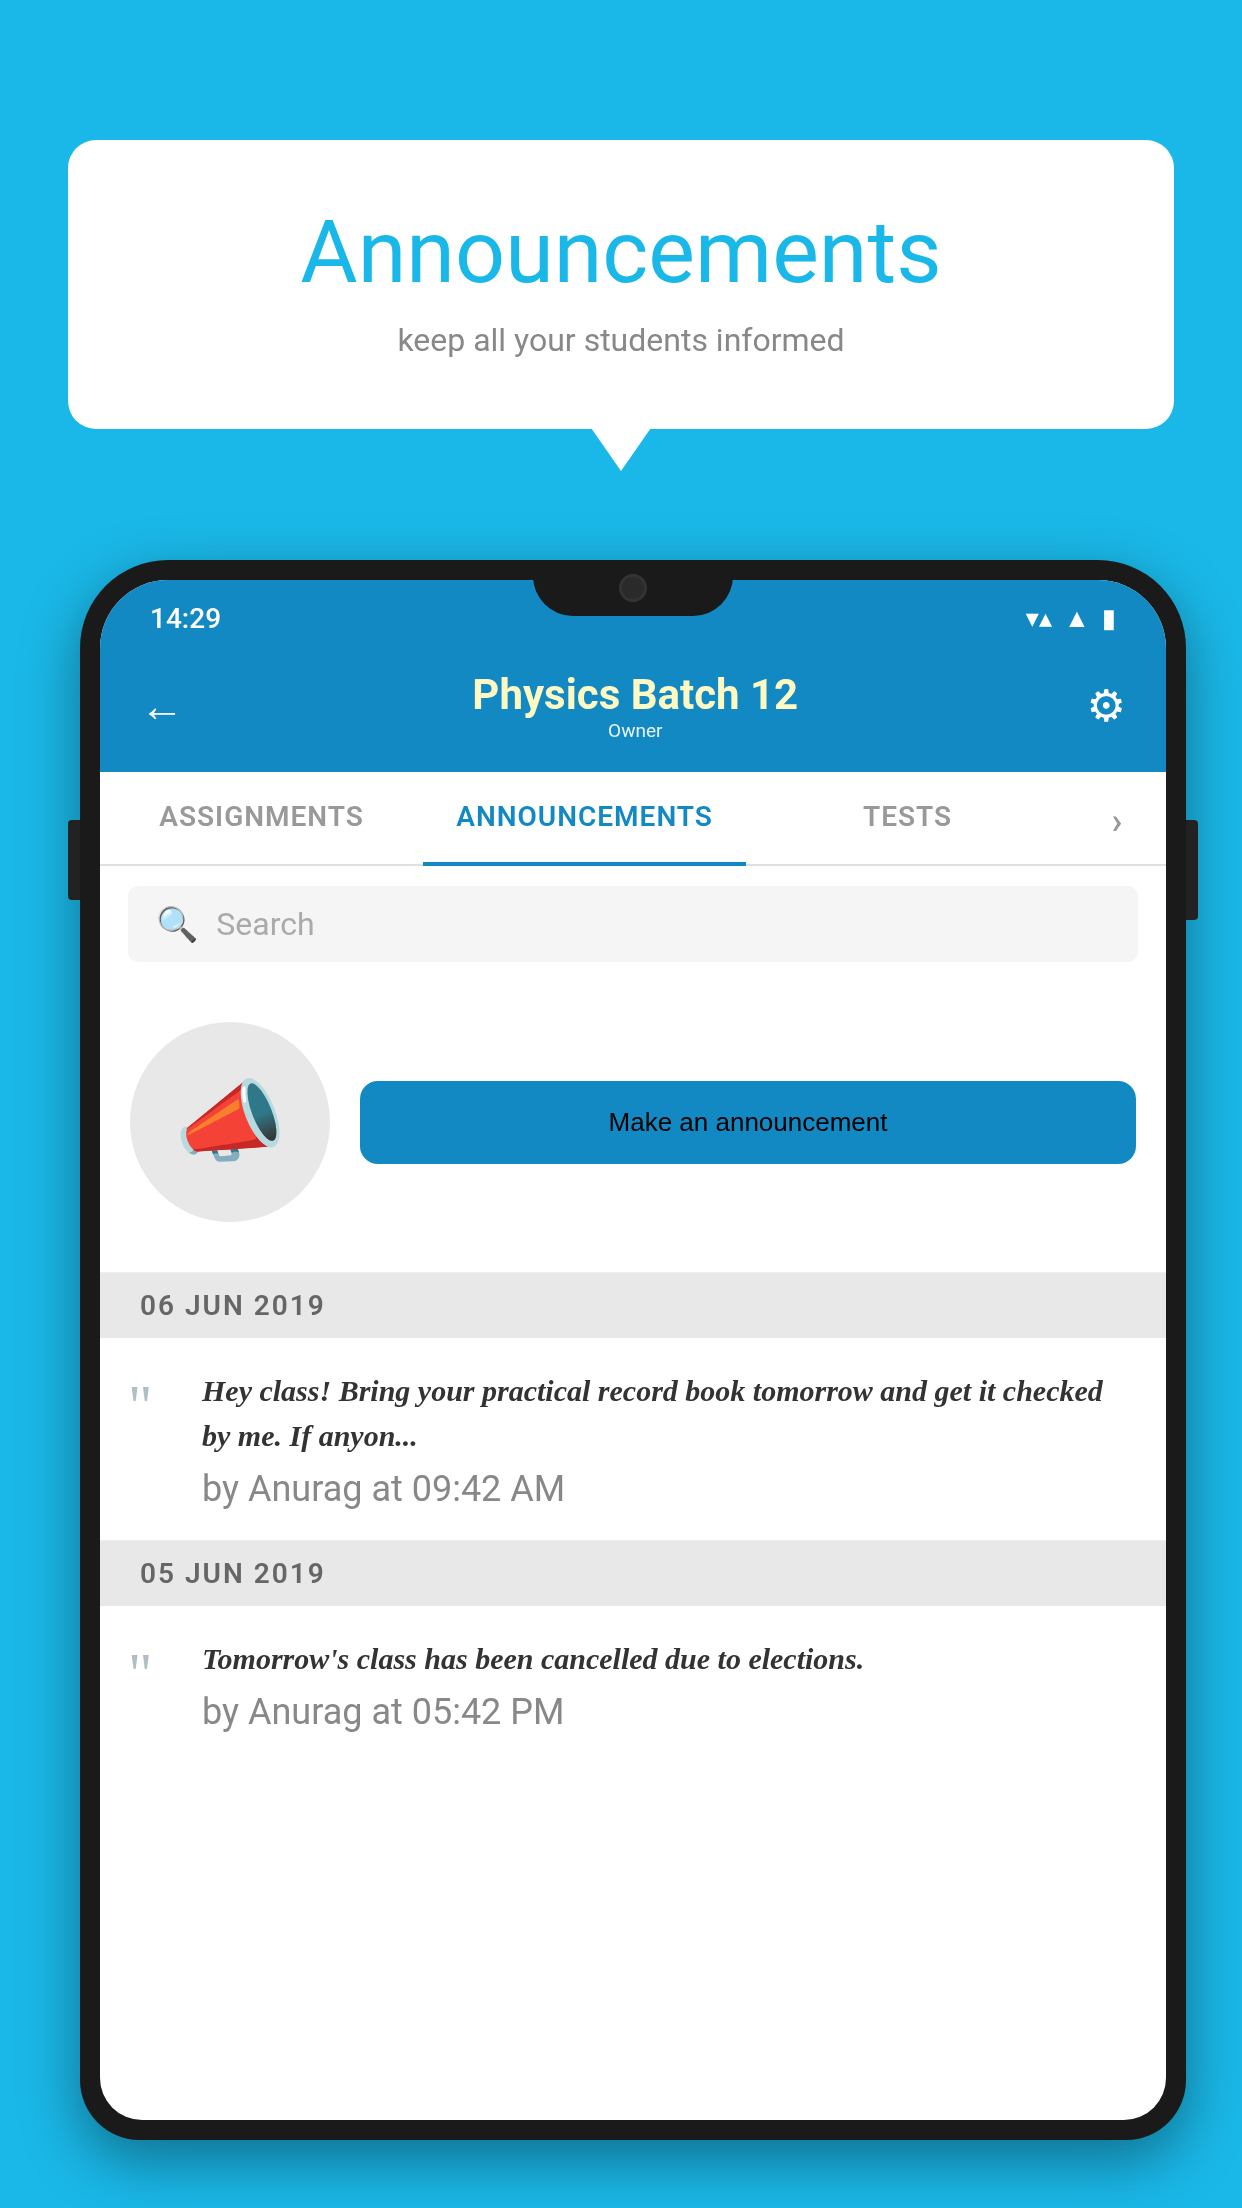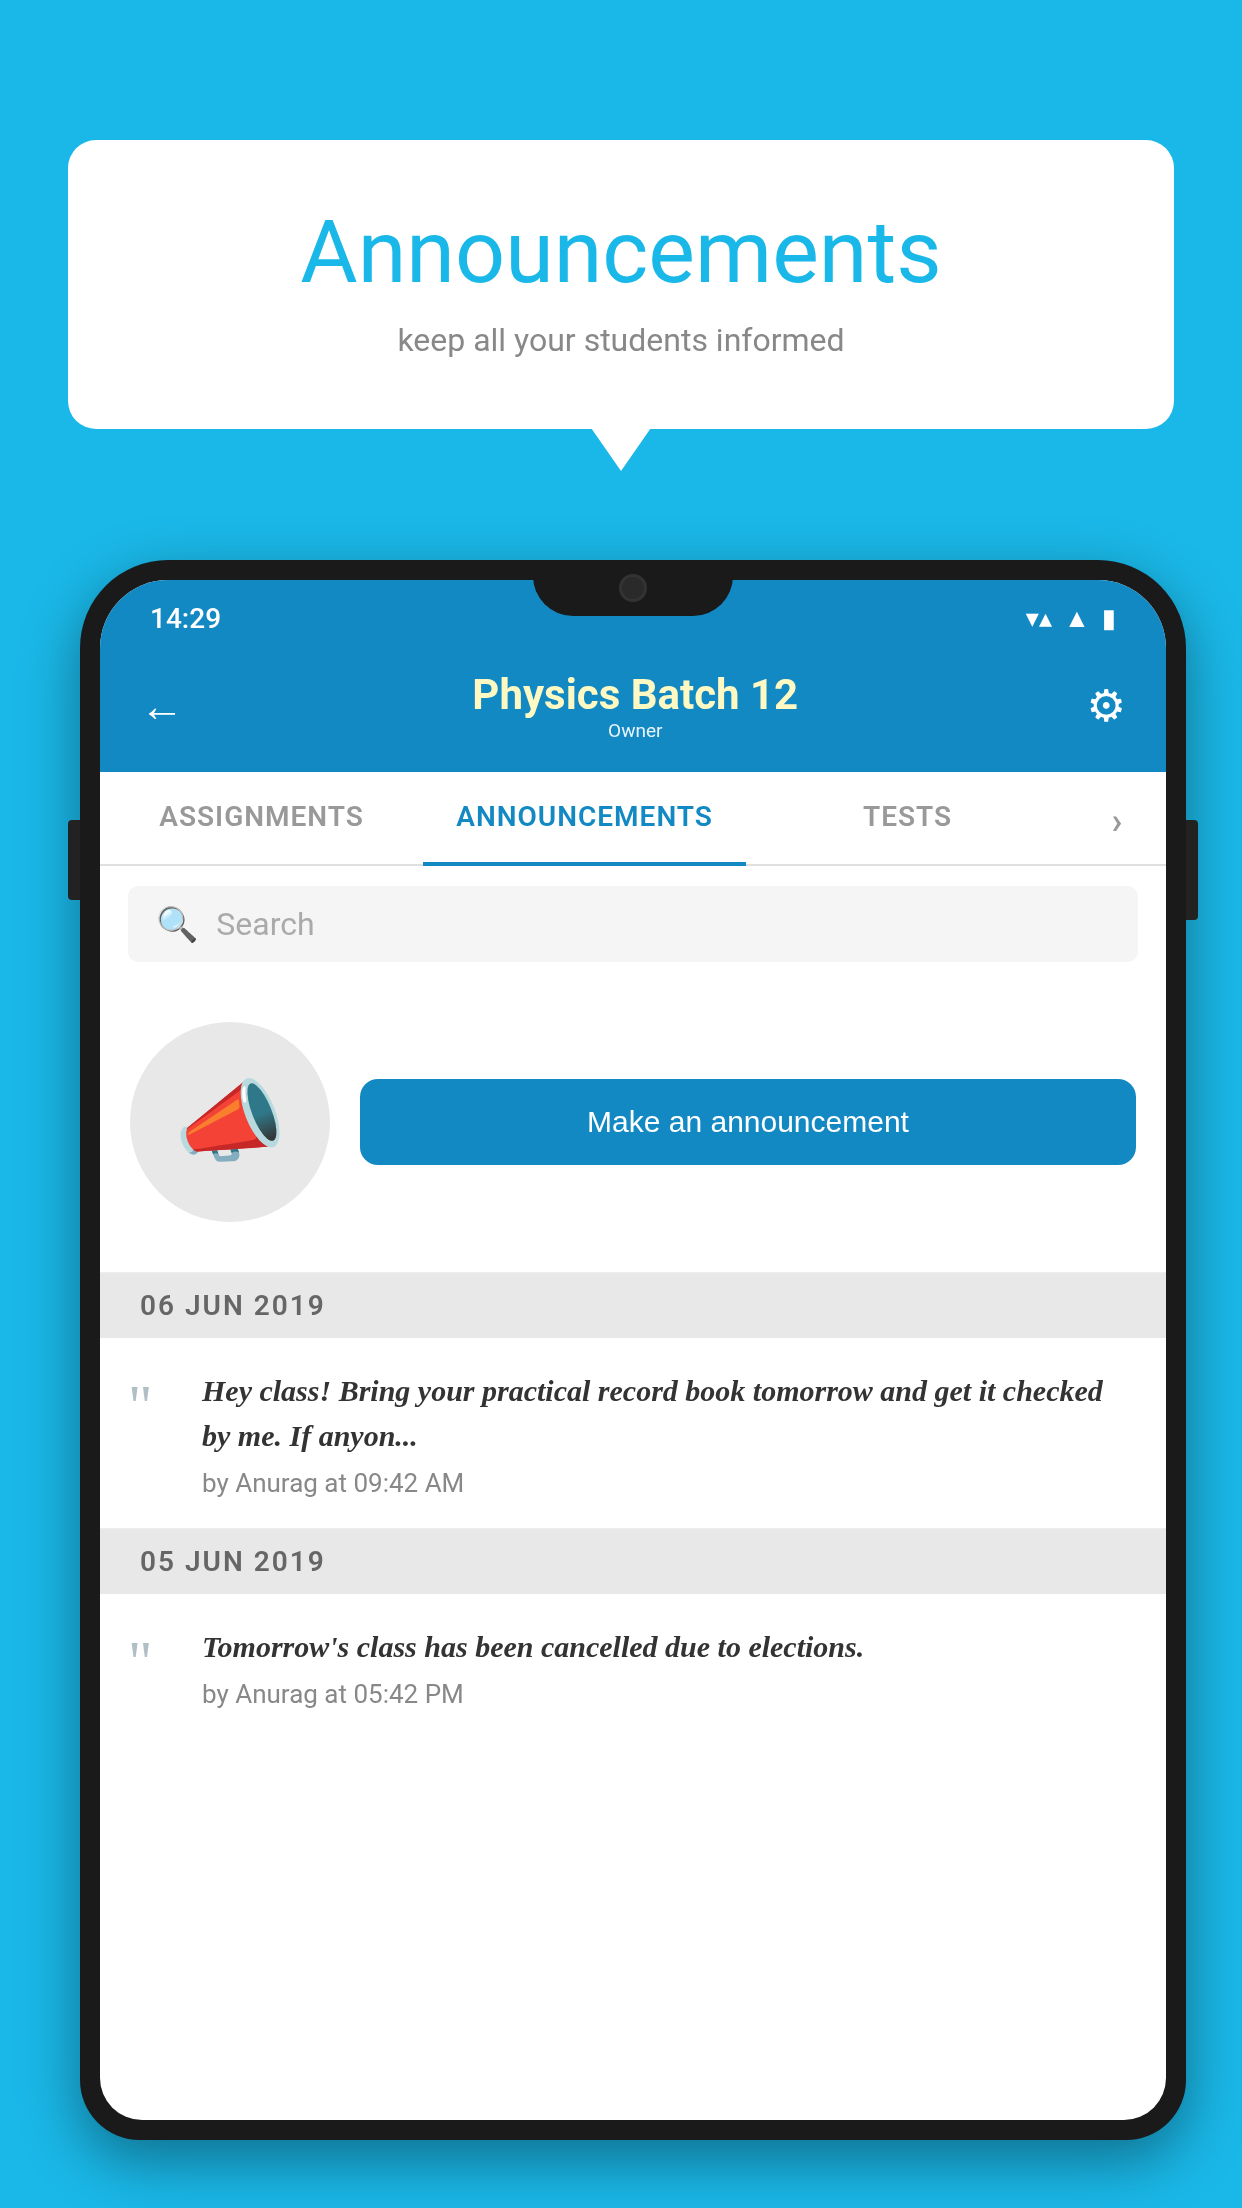"Make an announcement" .announce-btn { color: #ffffff -> #000000; font-size: 30px -> 26px }
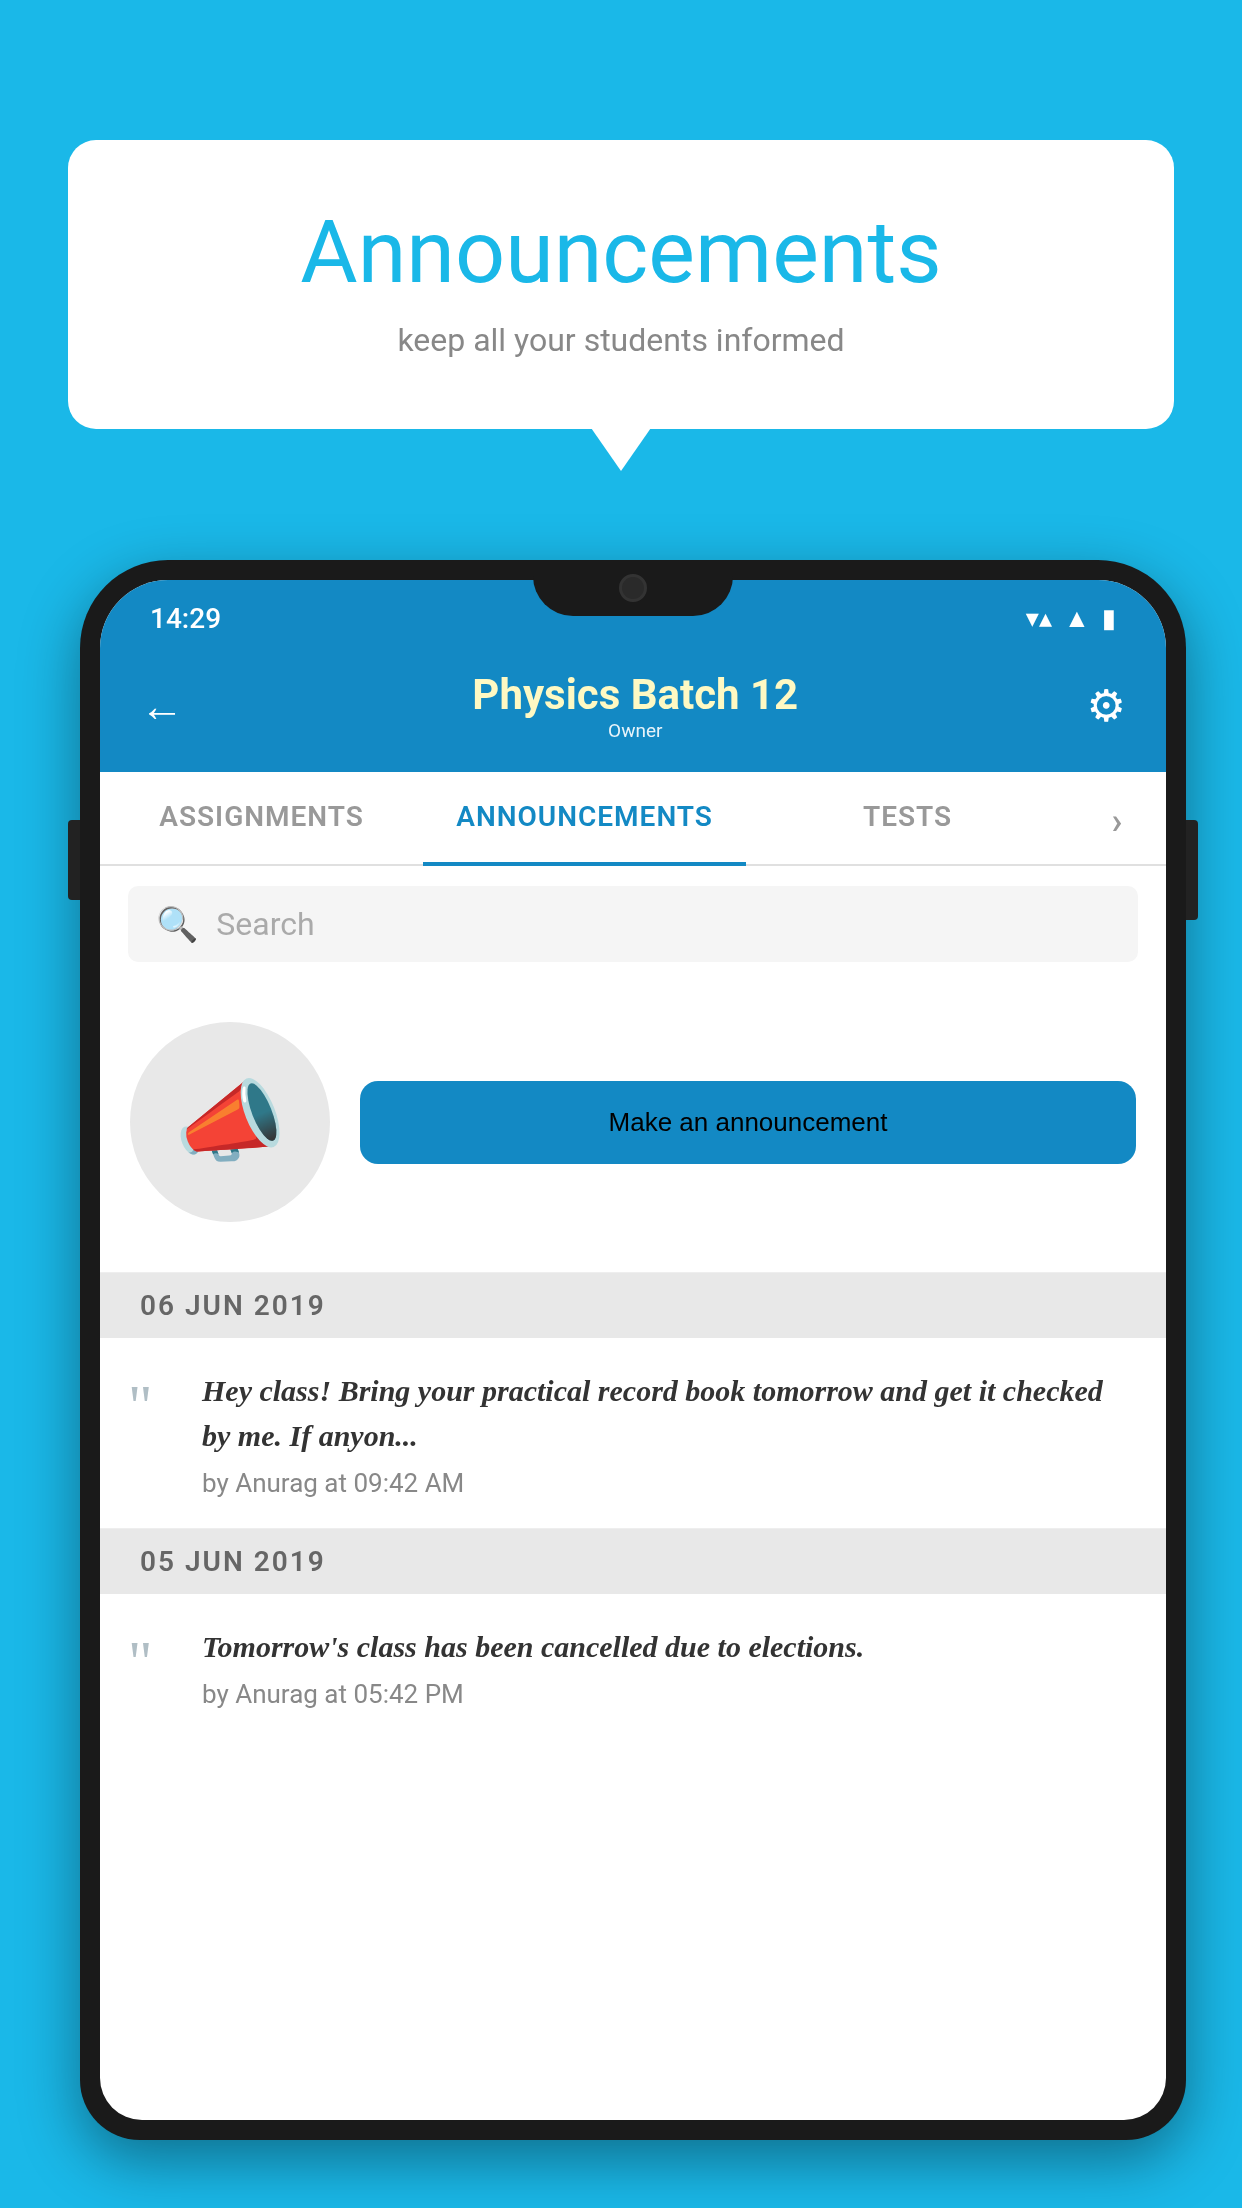"by Anurag at 09:42 AM" .announcement-meta { font-size: 26px -> 36px }
